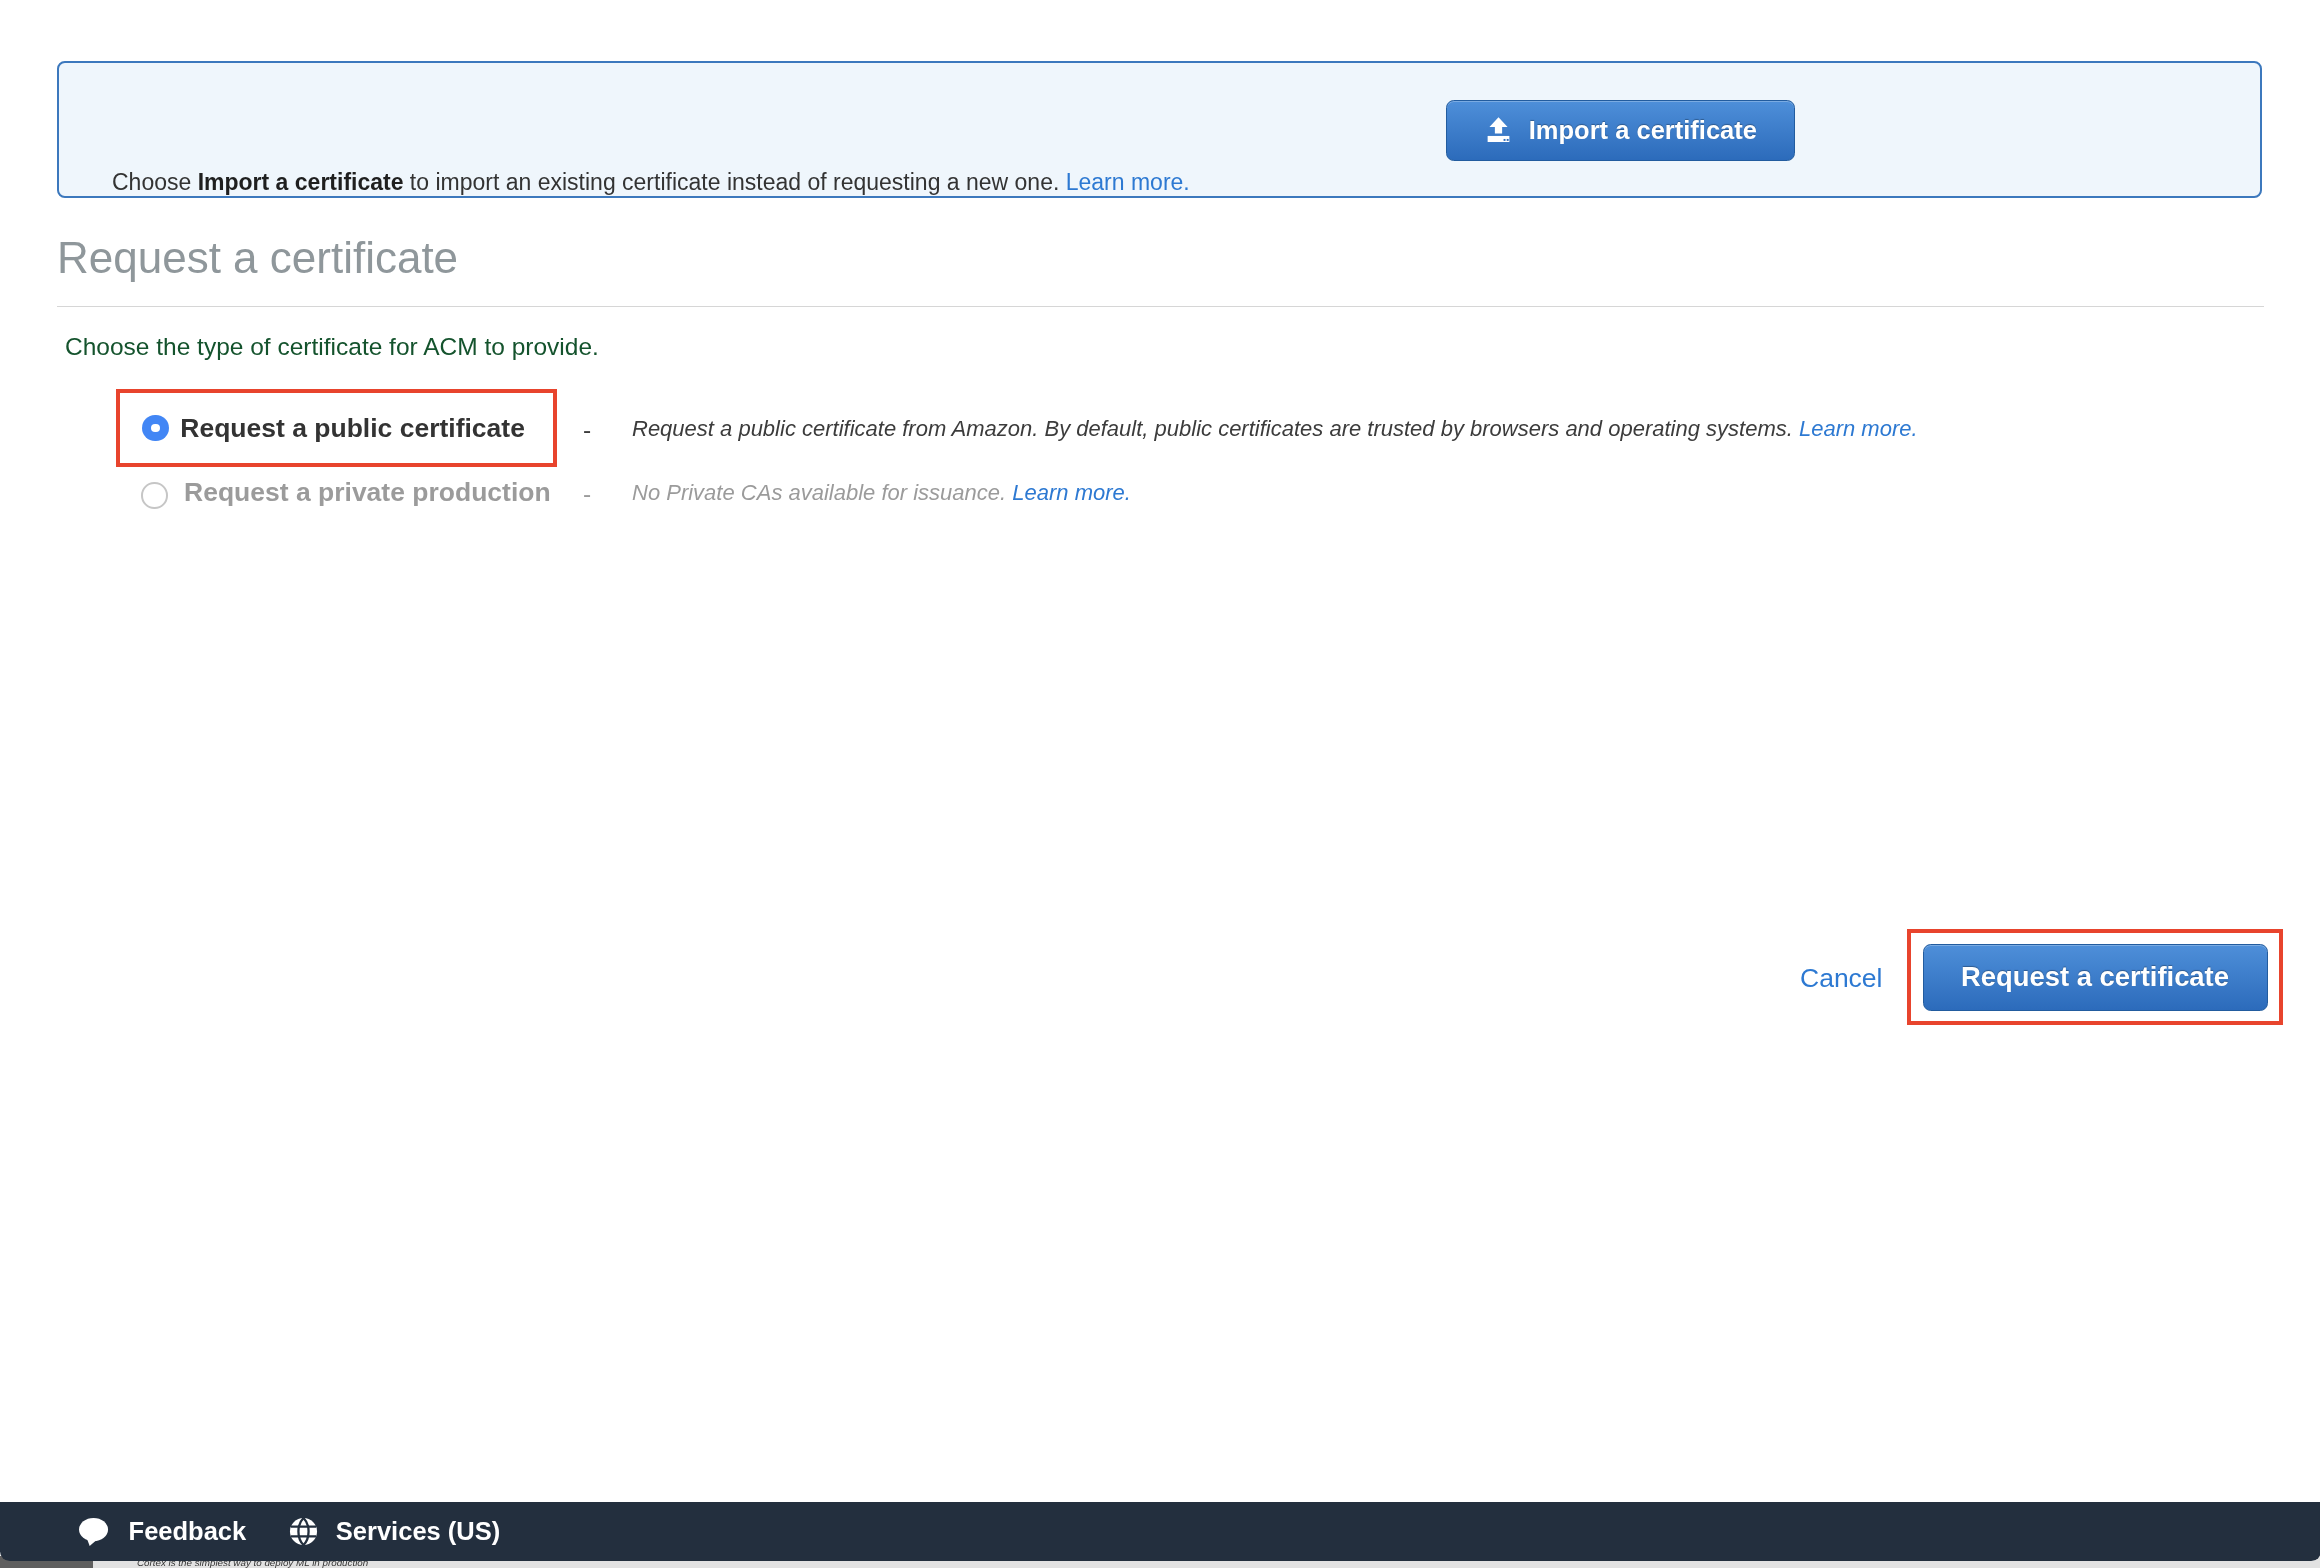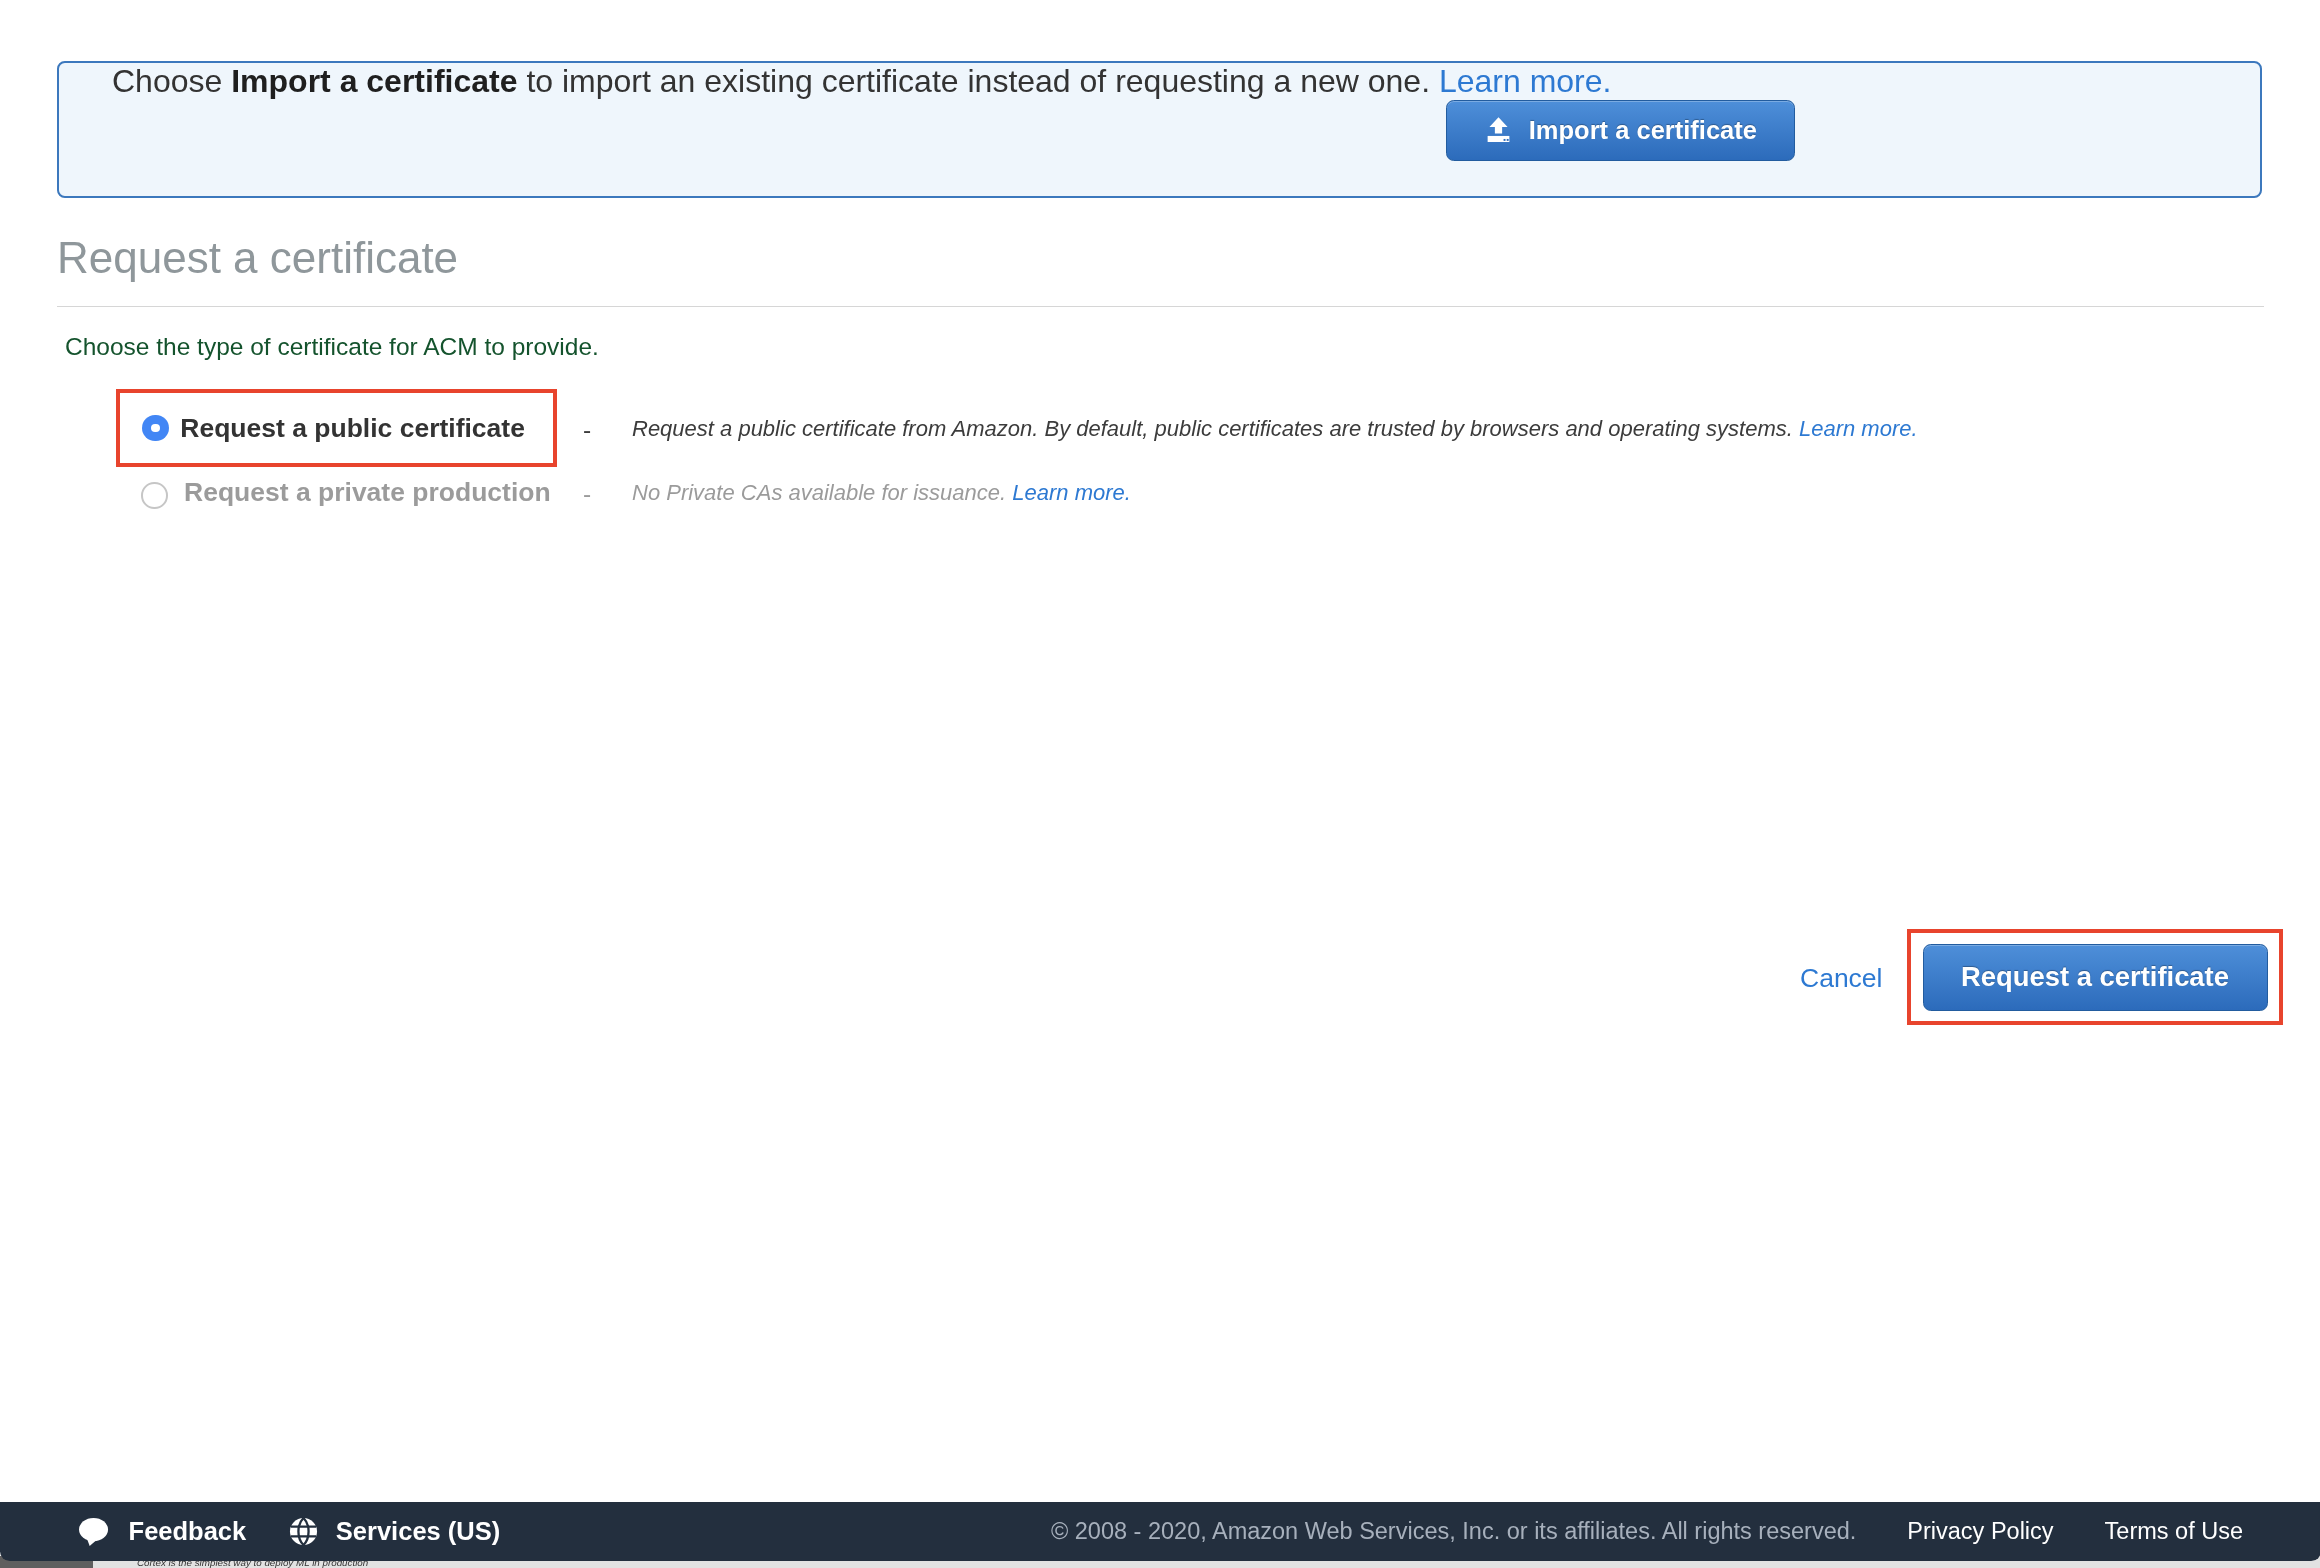"Choose Import a certificate to" .banner-text { align-items: flex-start -> flex-end; font-size: 32px -> 23px }
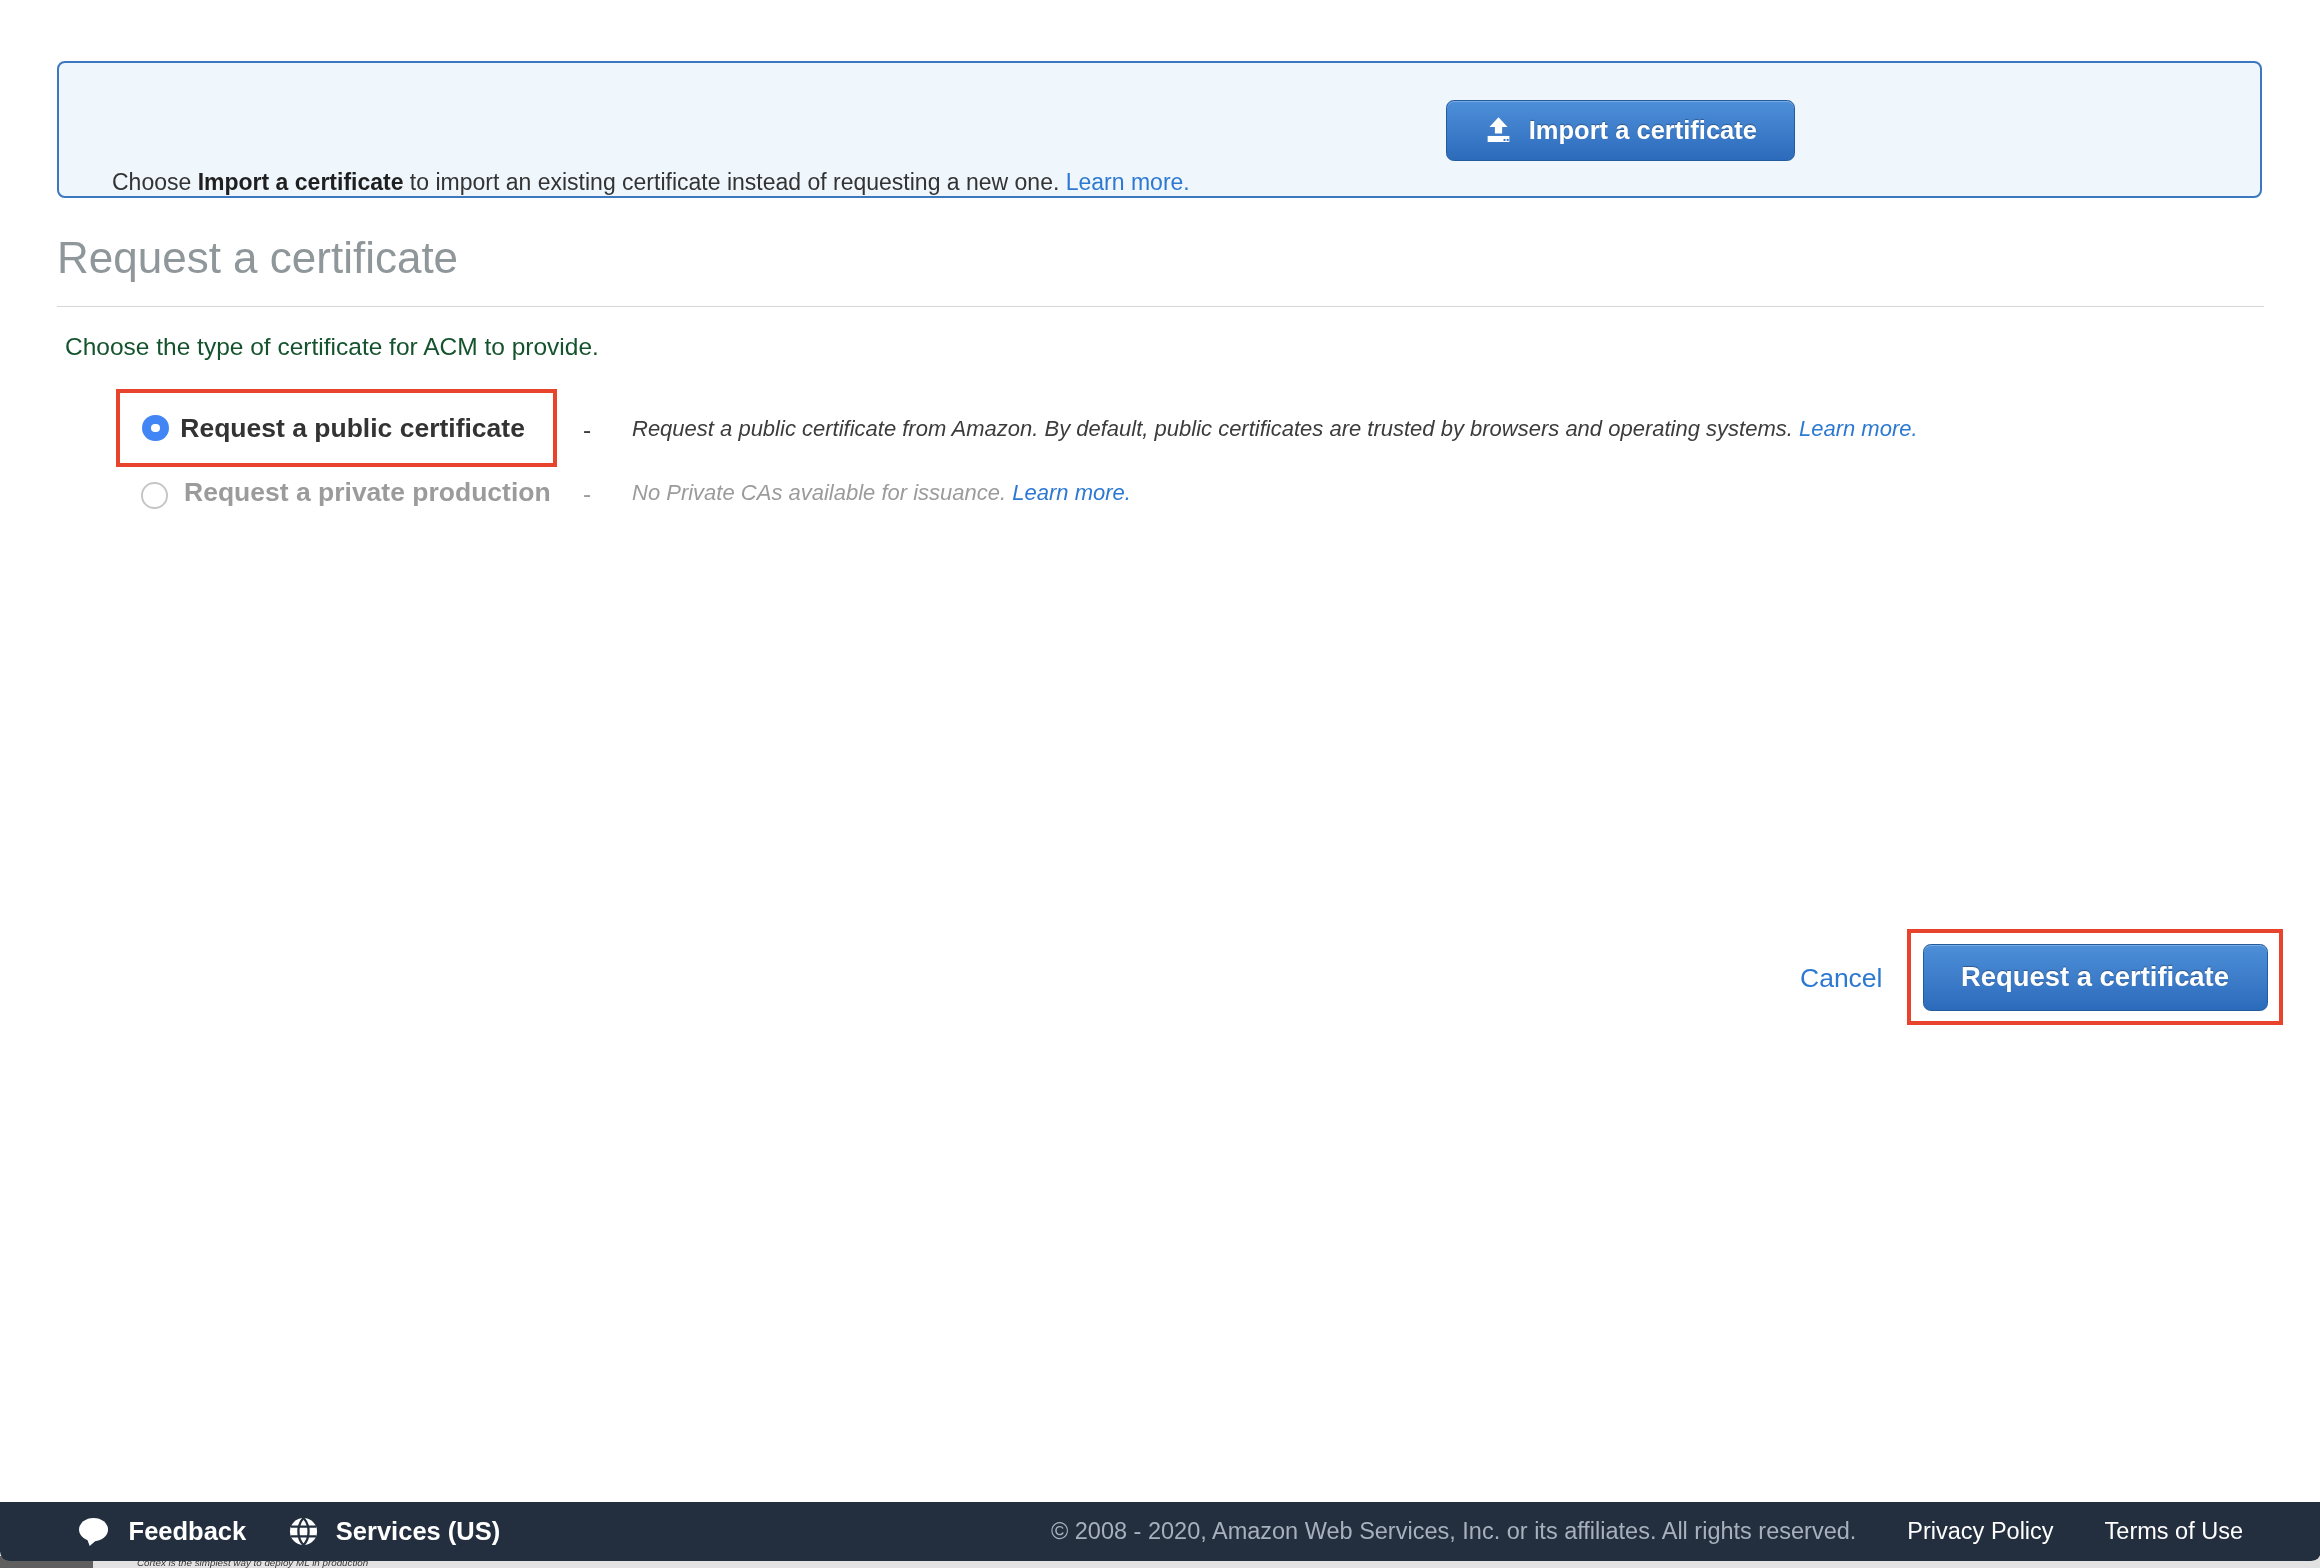"© 2008 - 2020, Amazon" div.footer-right { html: <div> <span>© 2008 - 2020, Amazon Web Services, Inc. or its affiliates. All rights reserved.</span> <a>Privacy Policy</a> <a>Terms of Use</a> </div> -> none }
